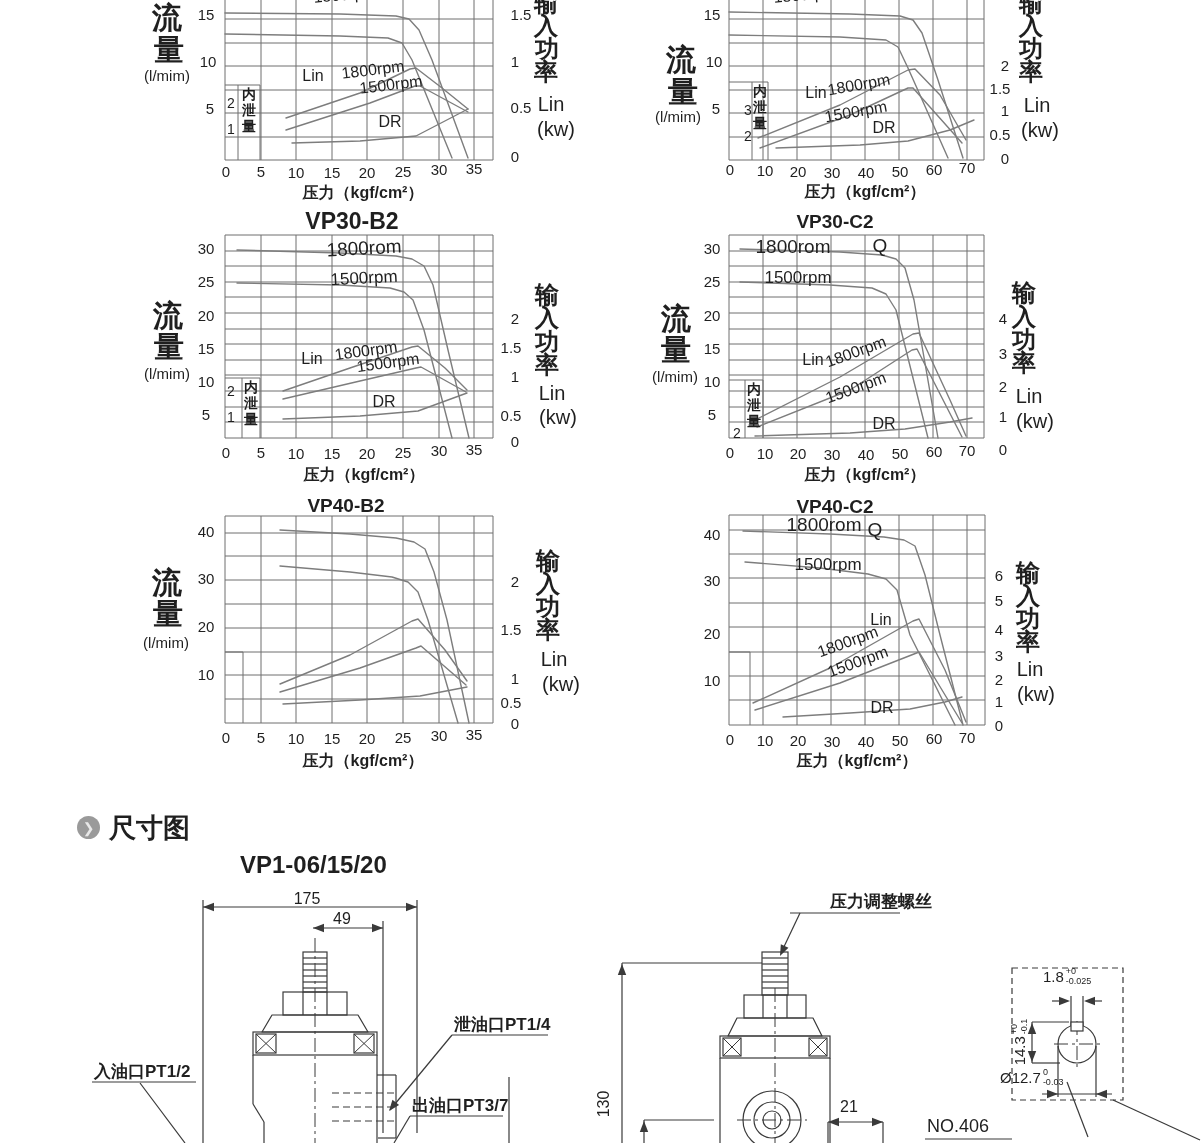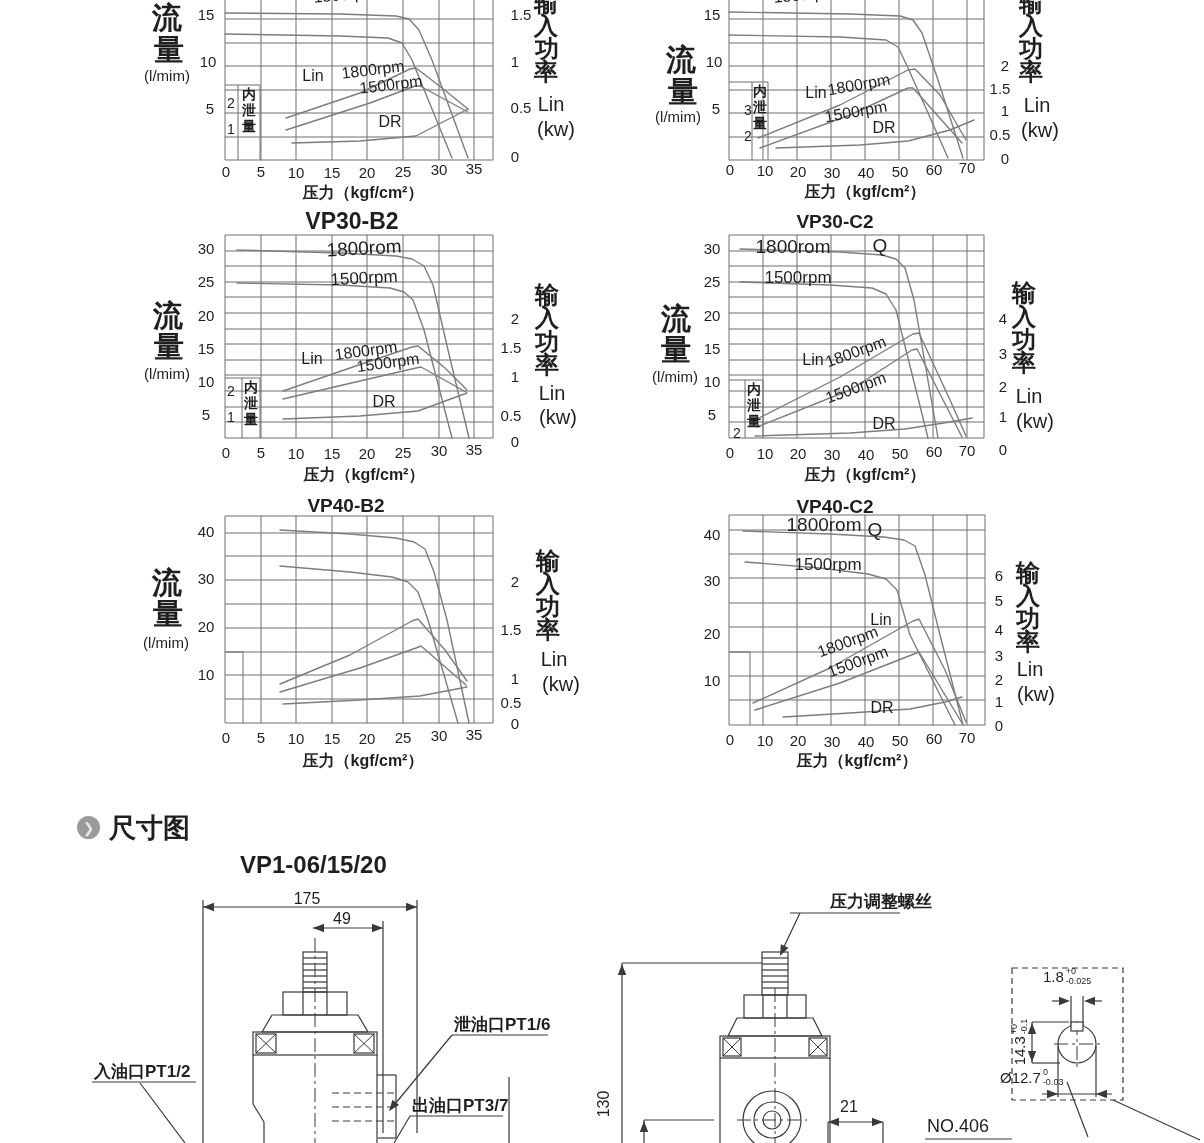"泄油口PT1/6" div.draw-lbl { text: PT1/6 -> PT1/4 }
